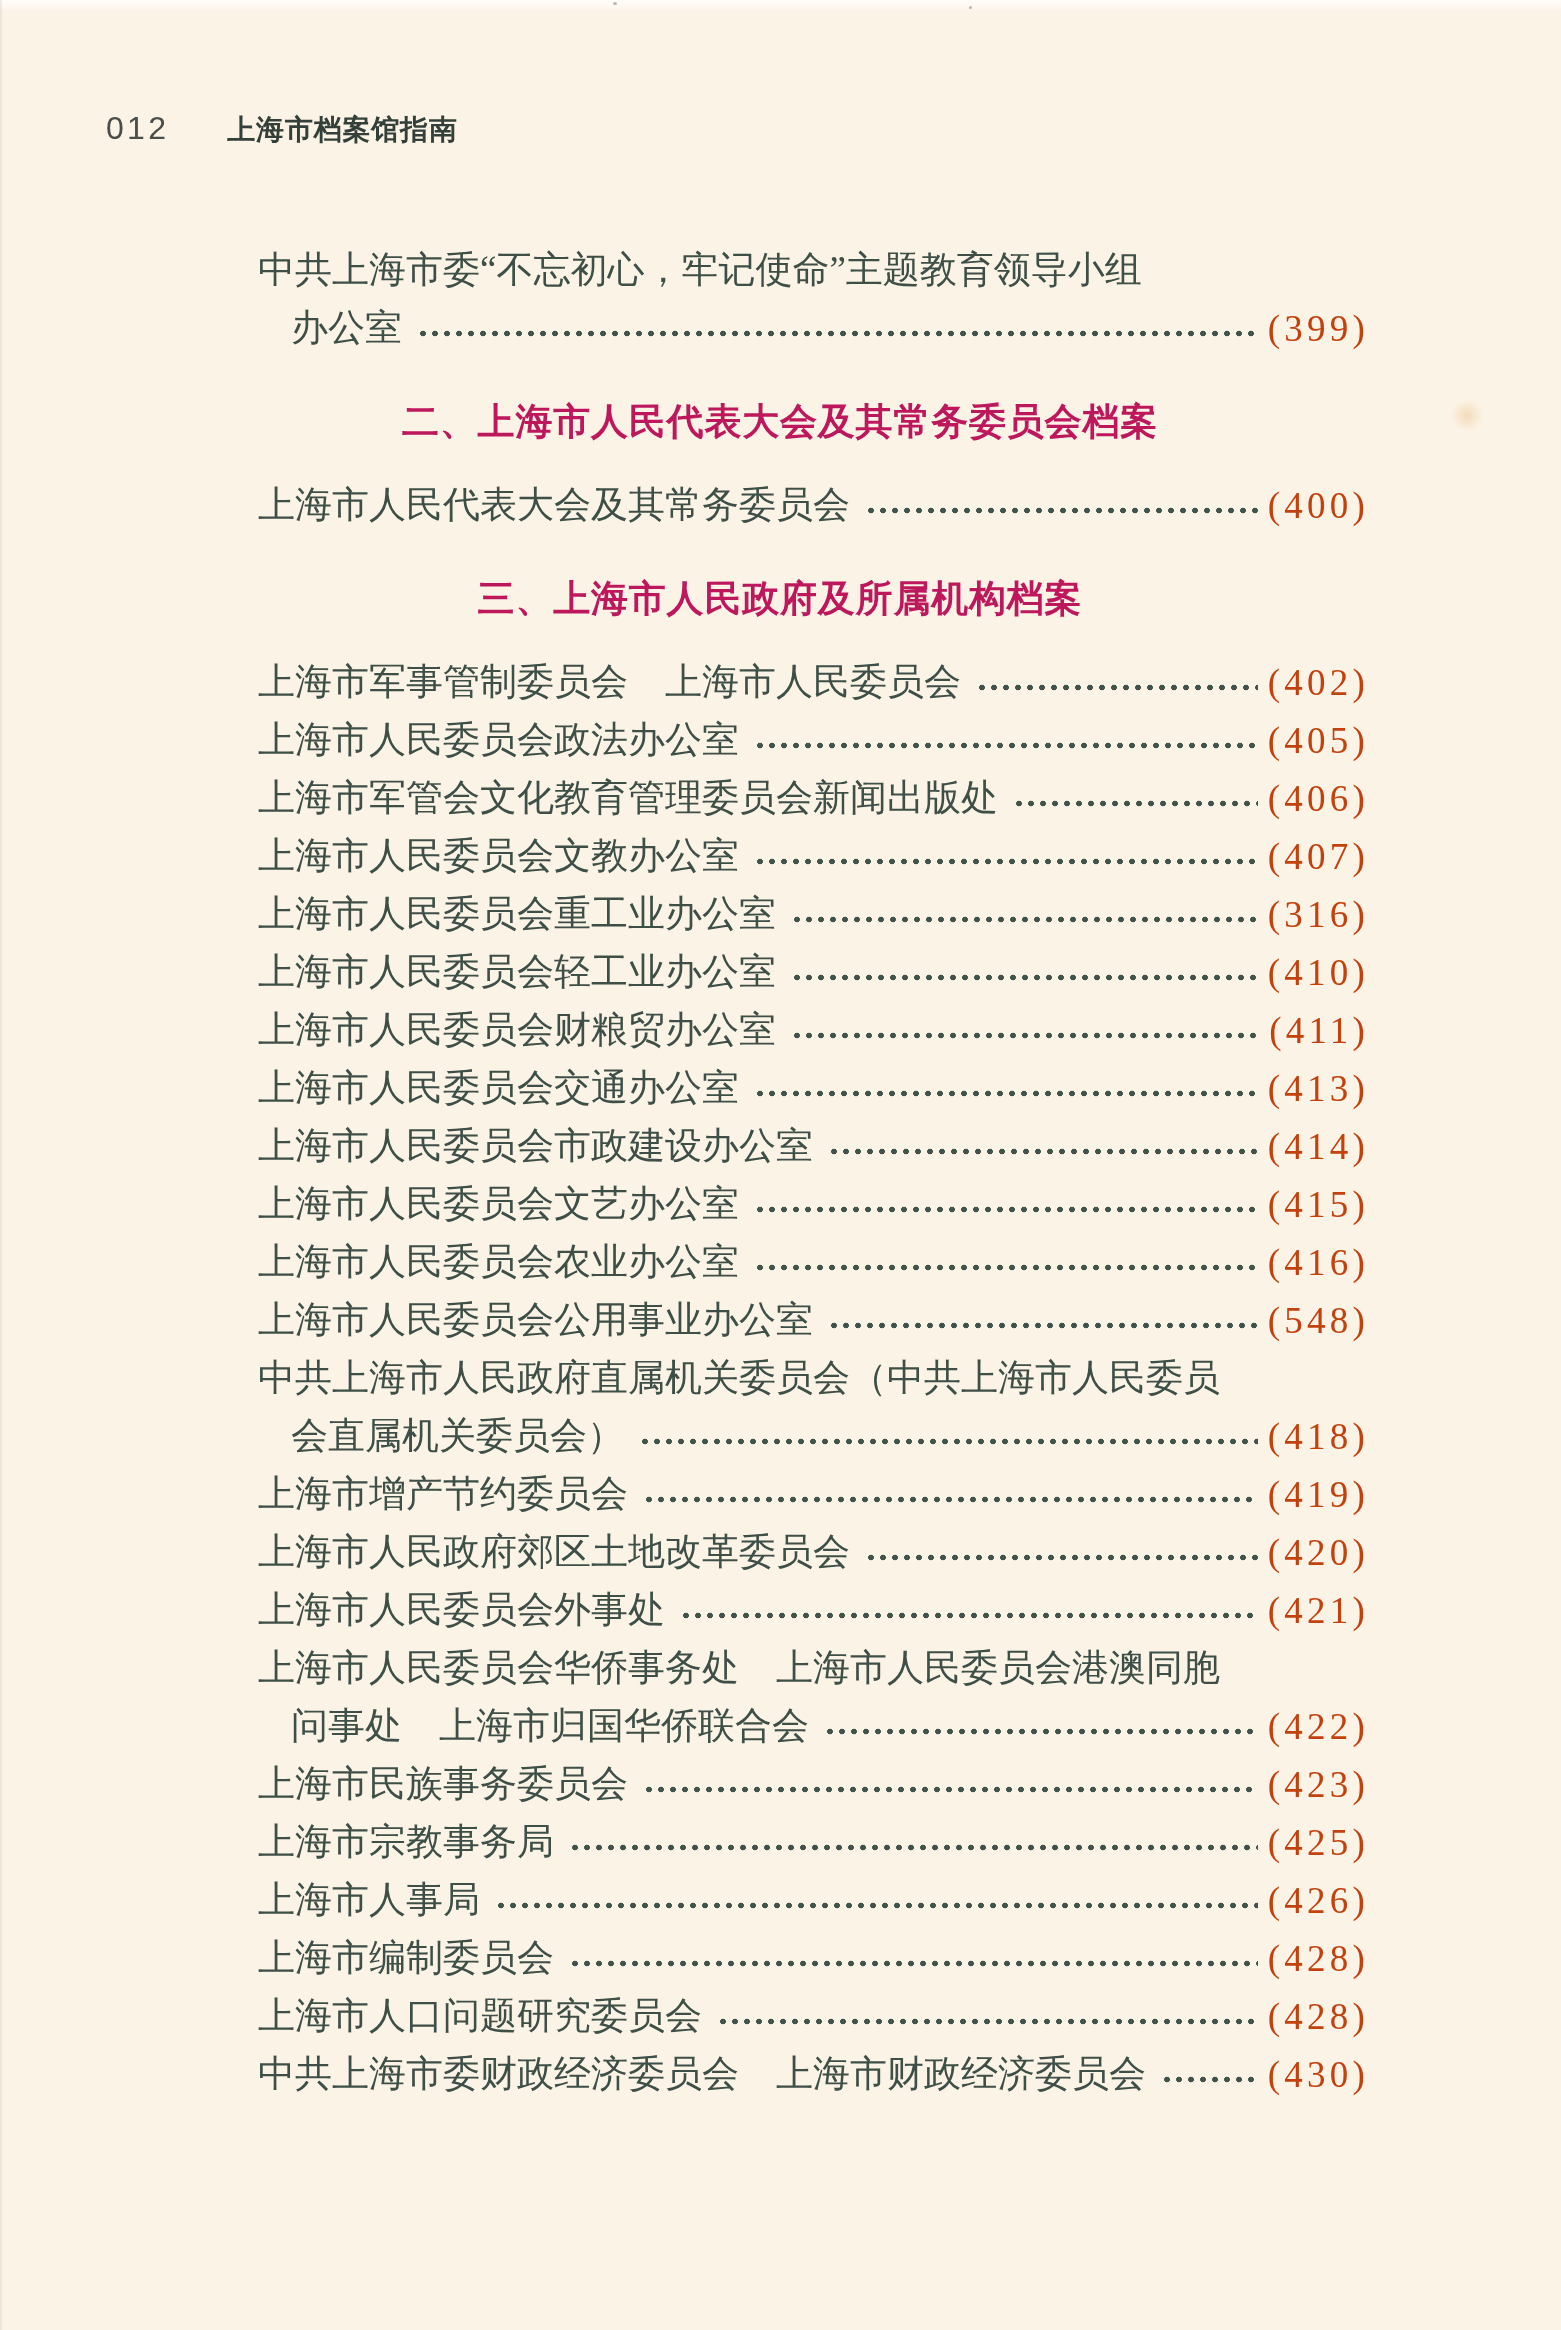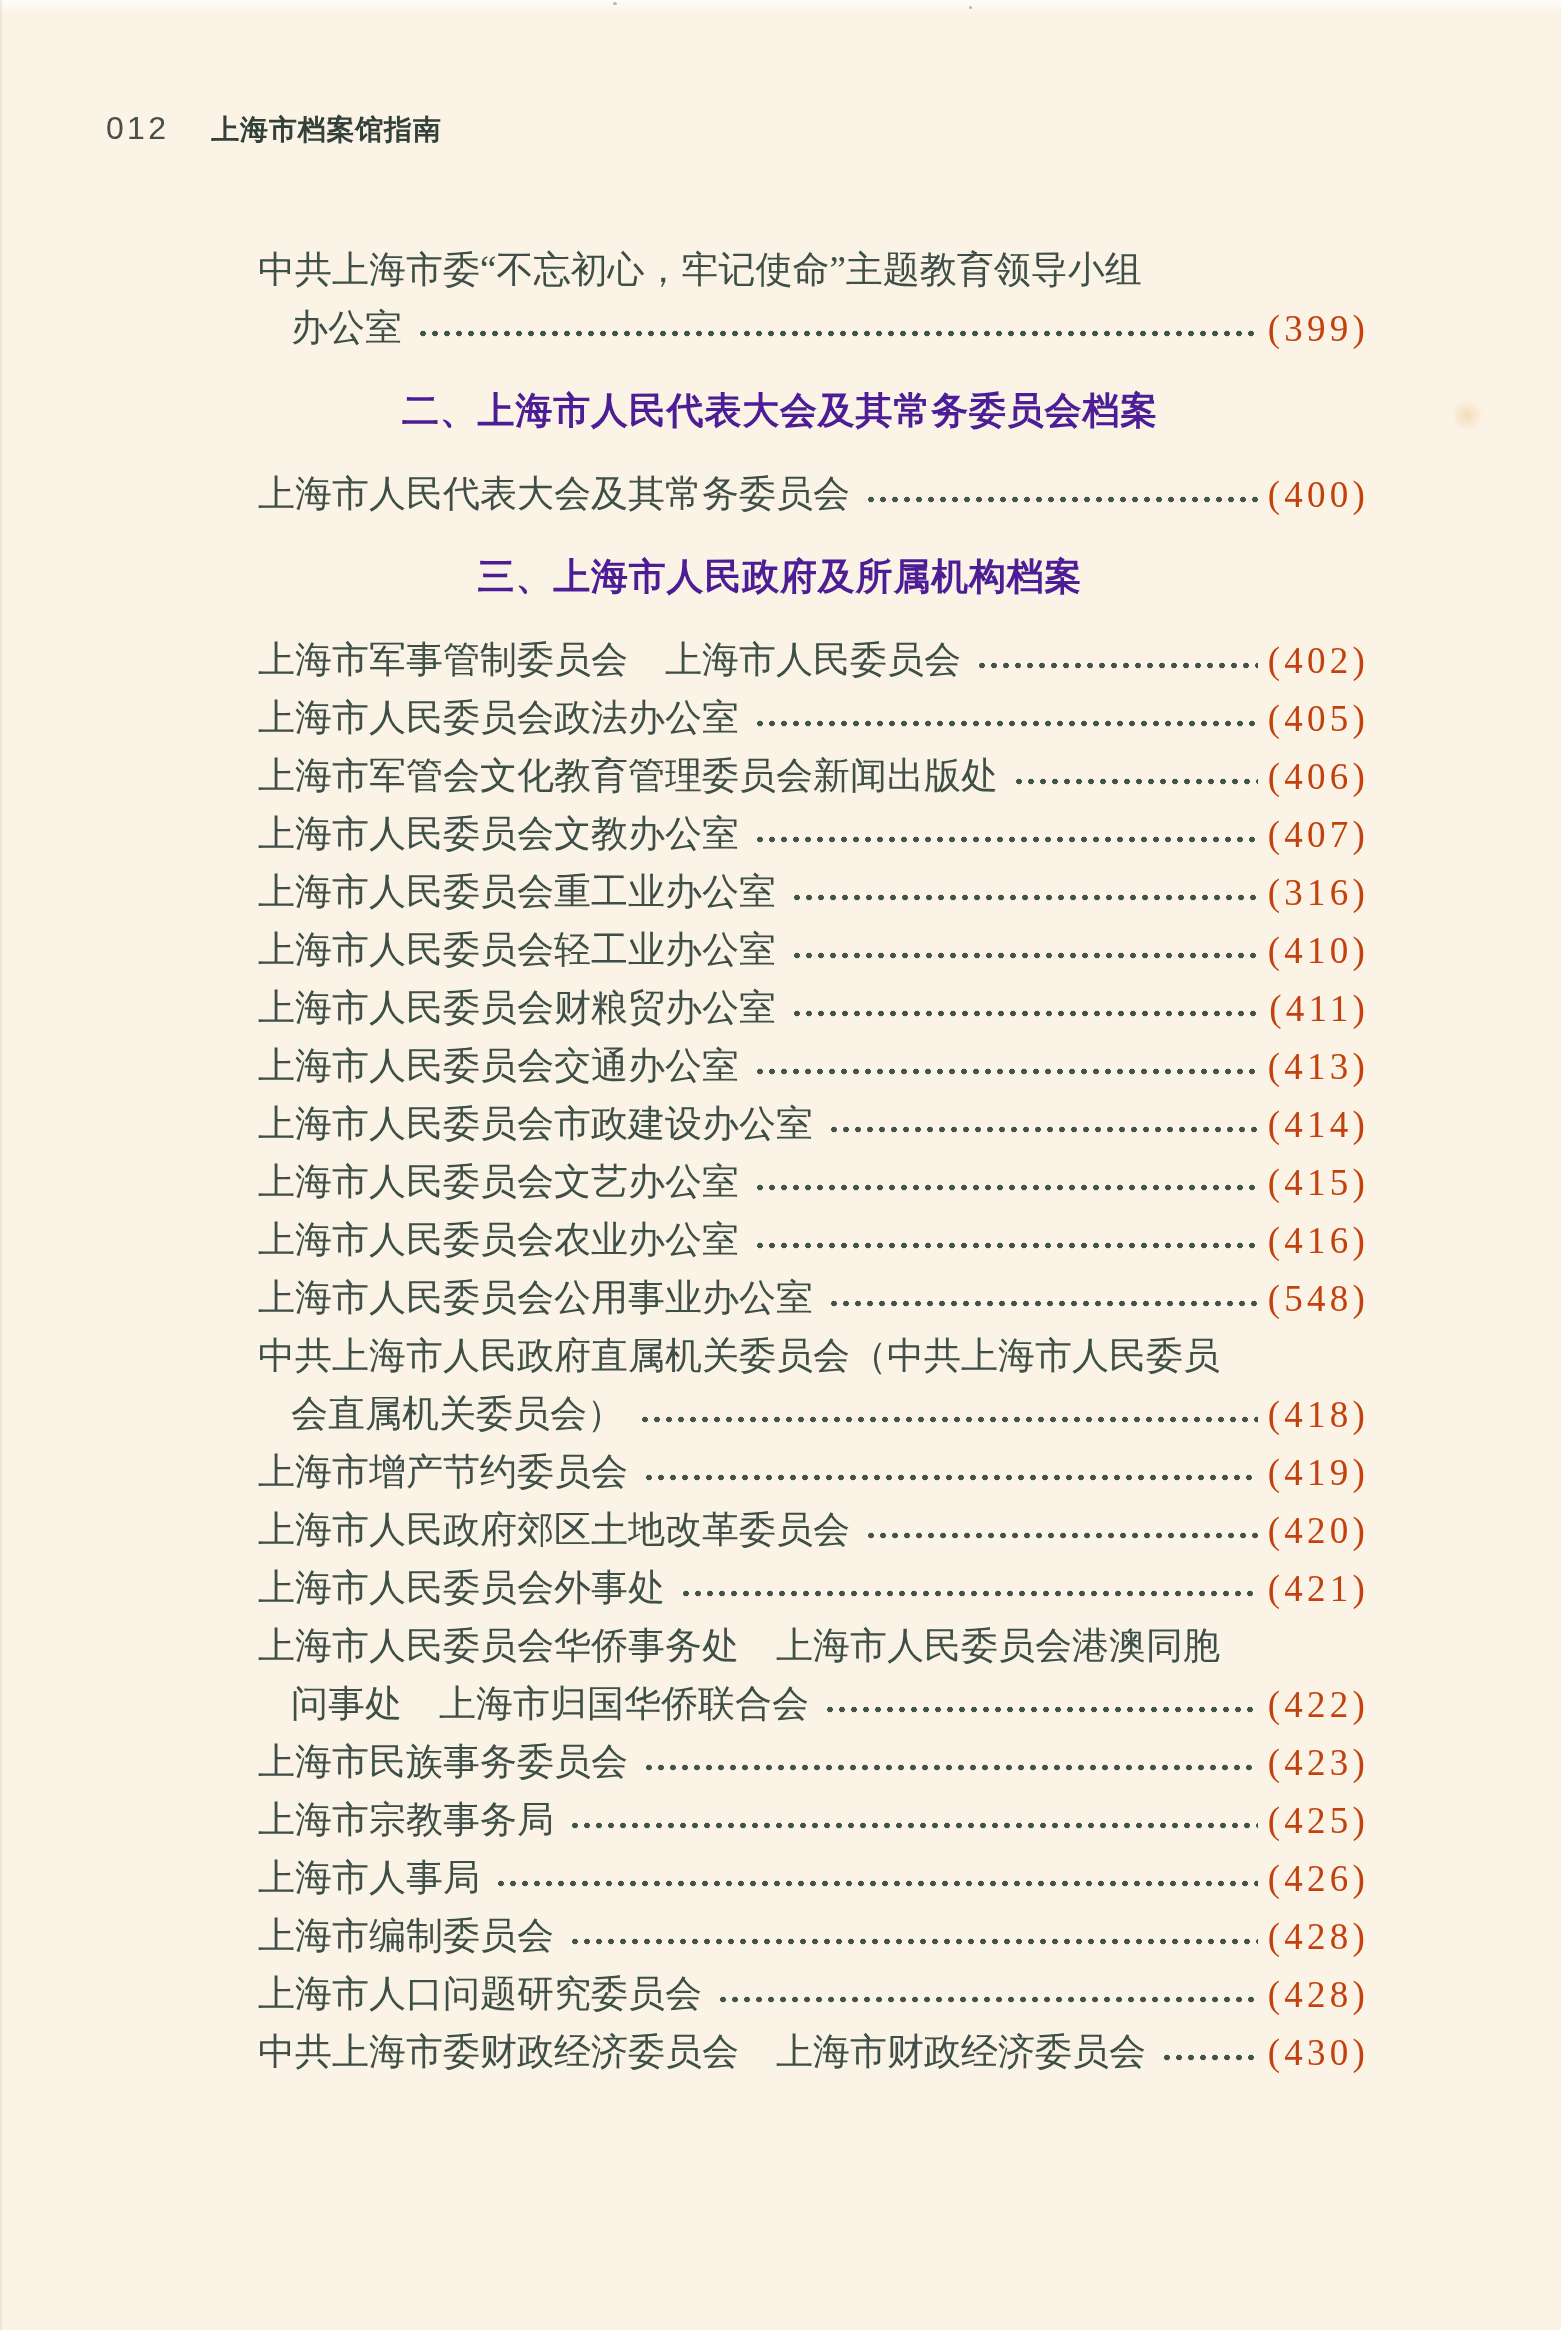"上海市档案馆指南" .book-title { margin-left: 42px -> 58px }
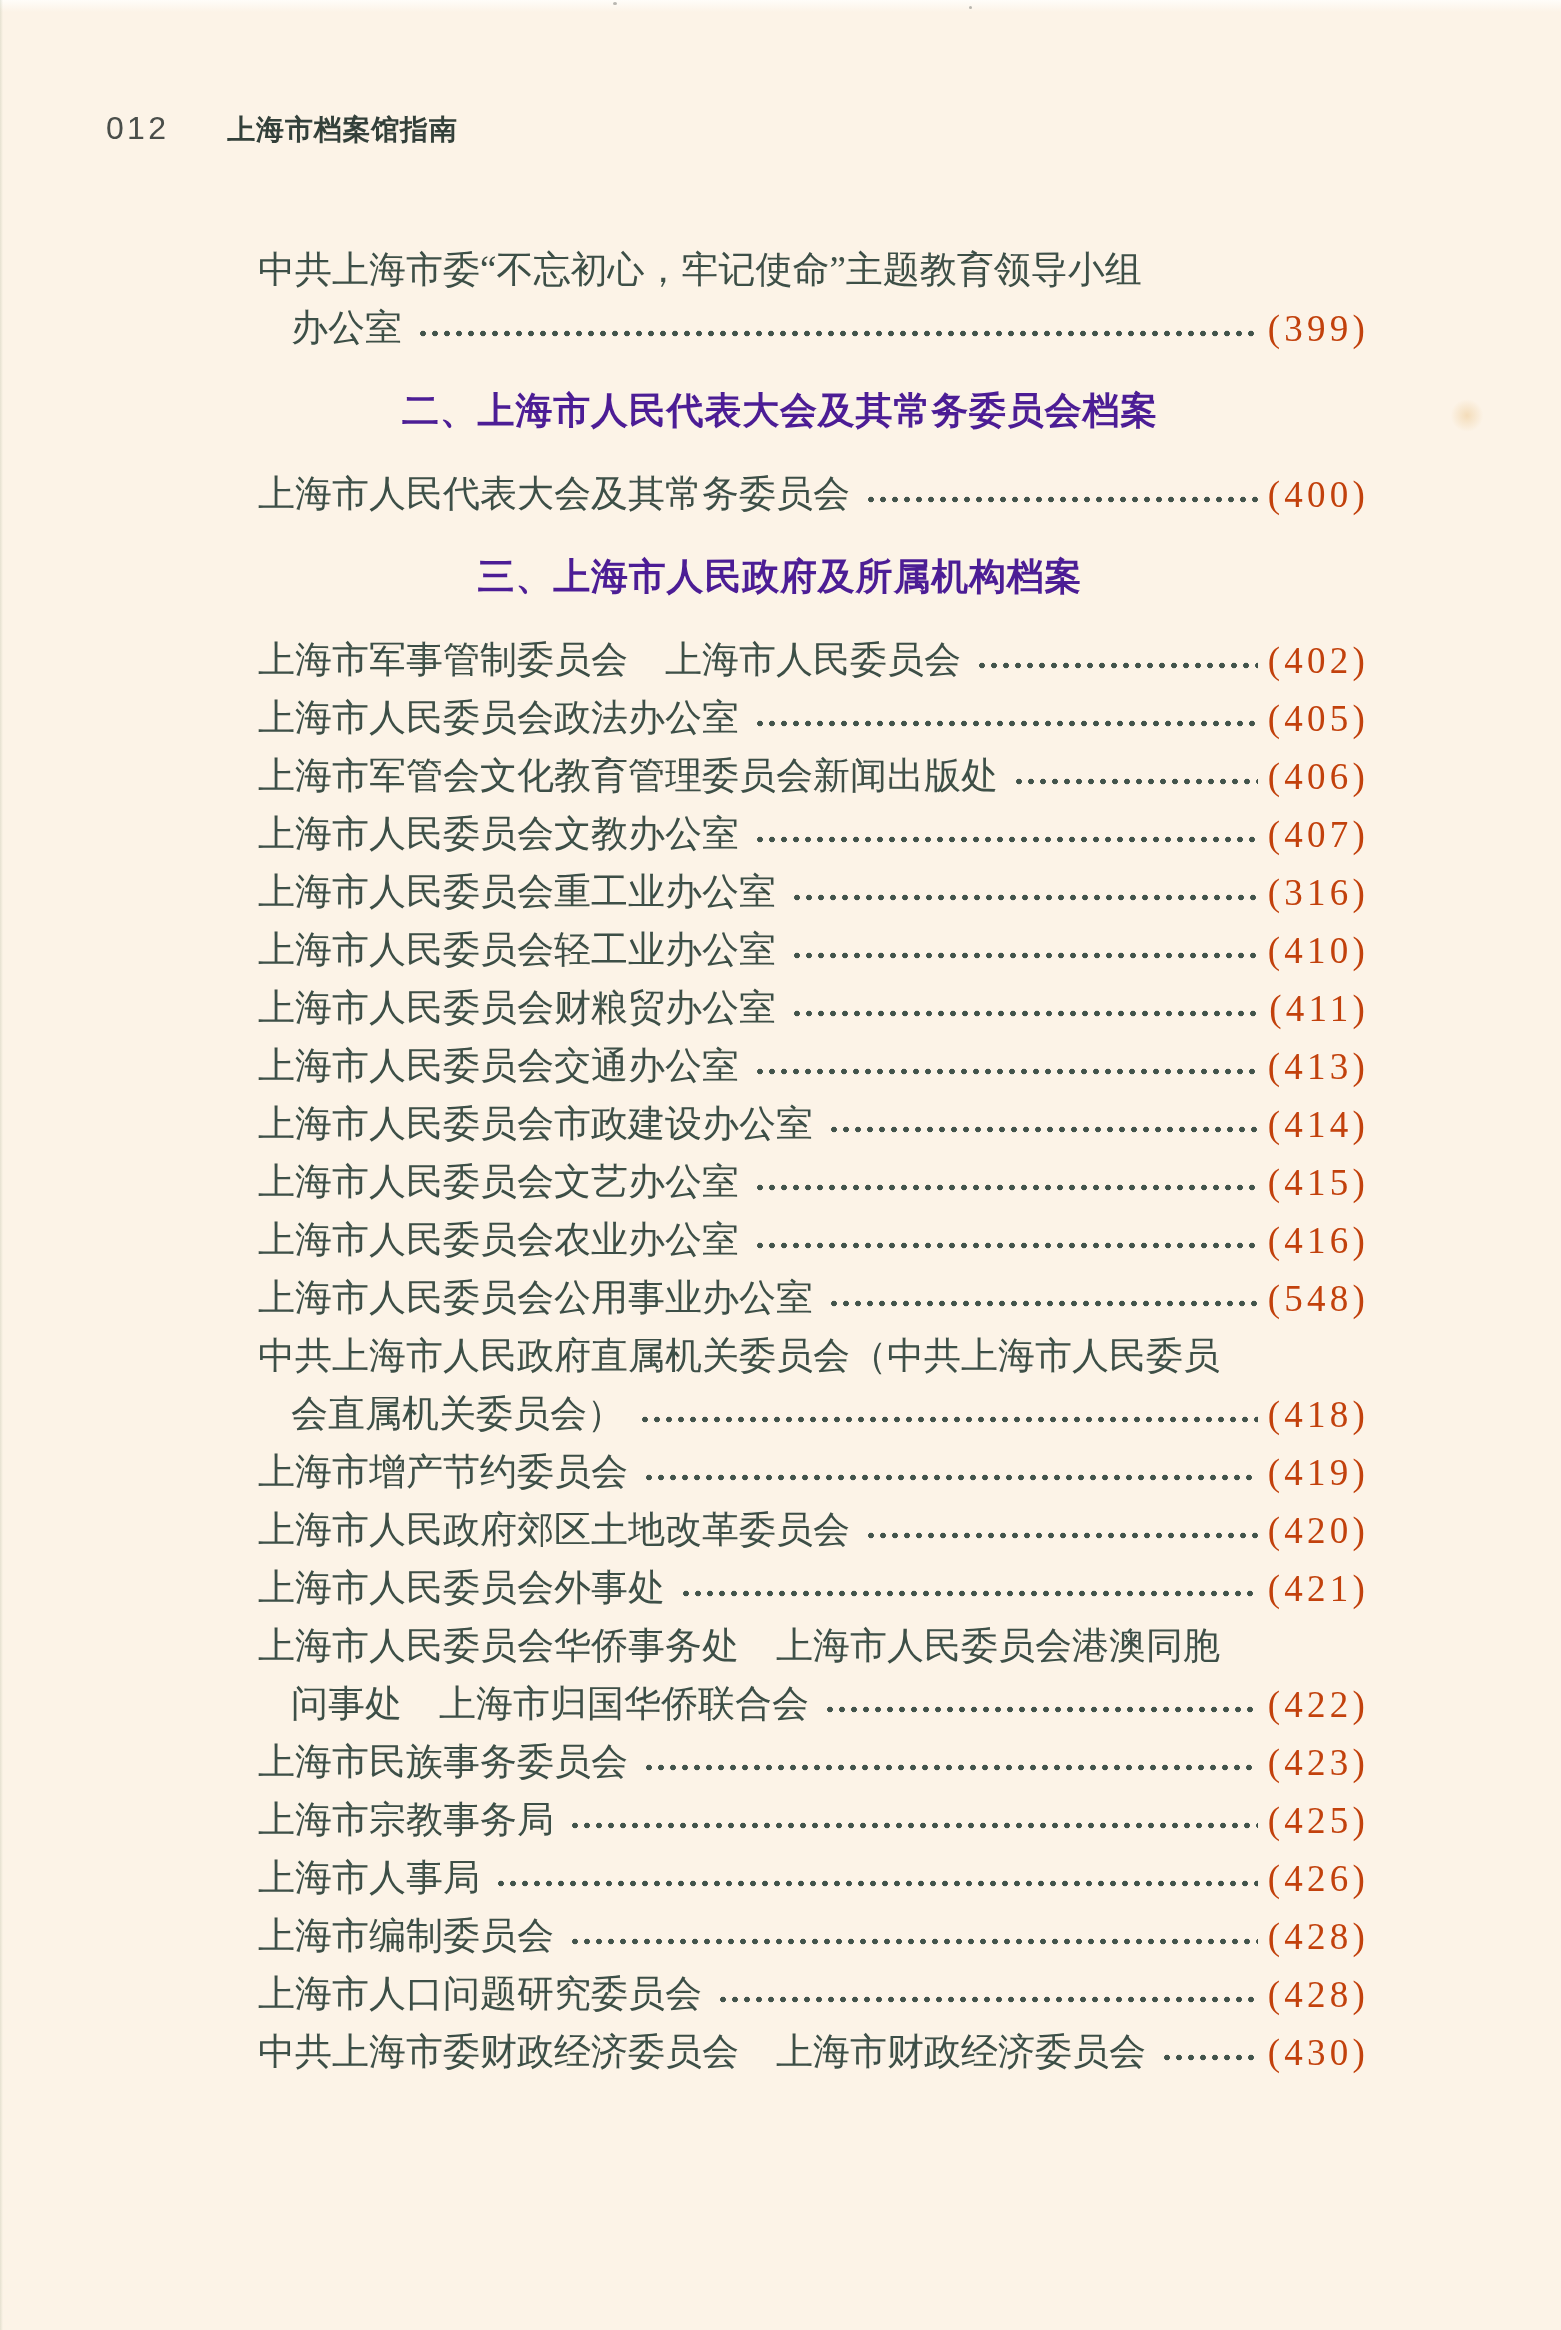"二、上海市人民代表大会及其常务委员会档案" .section-heading { color: #4c1d95 -> #be185d; margin: 25px 67px 25px 0 -> 36px 67px 25px 0 }
